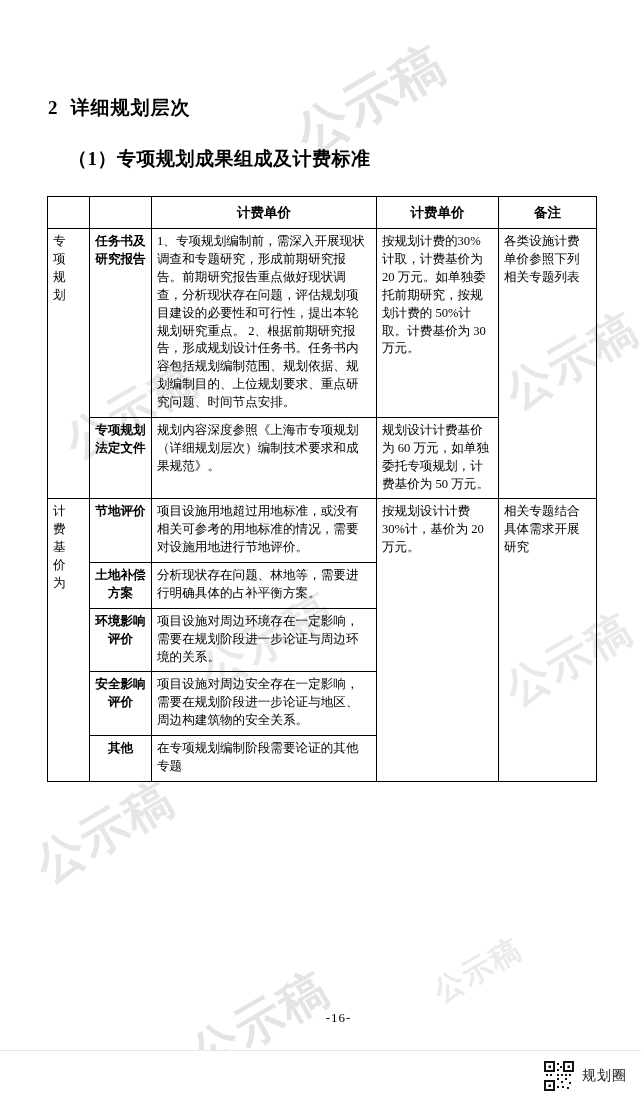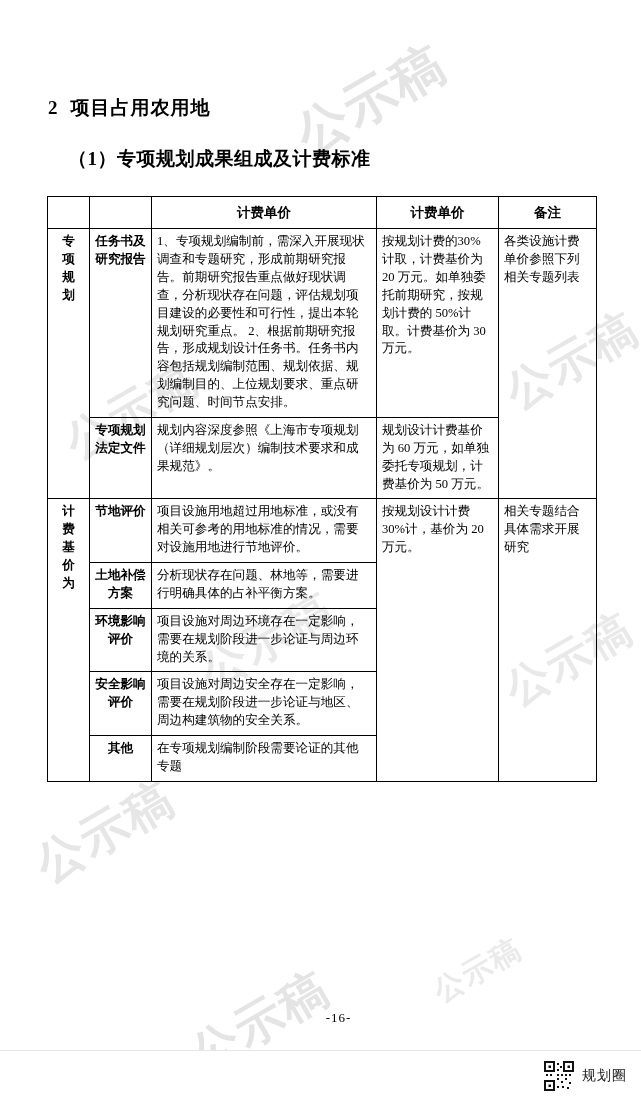"项目占用农用地" span { text: 项目占用农用地 -> 详细规划层次 }
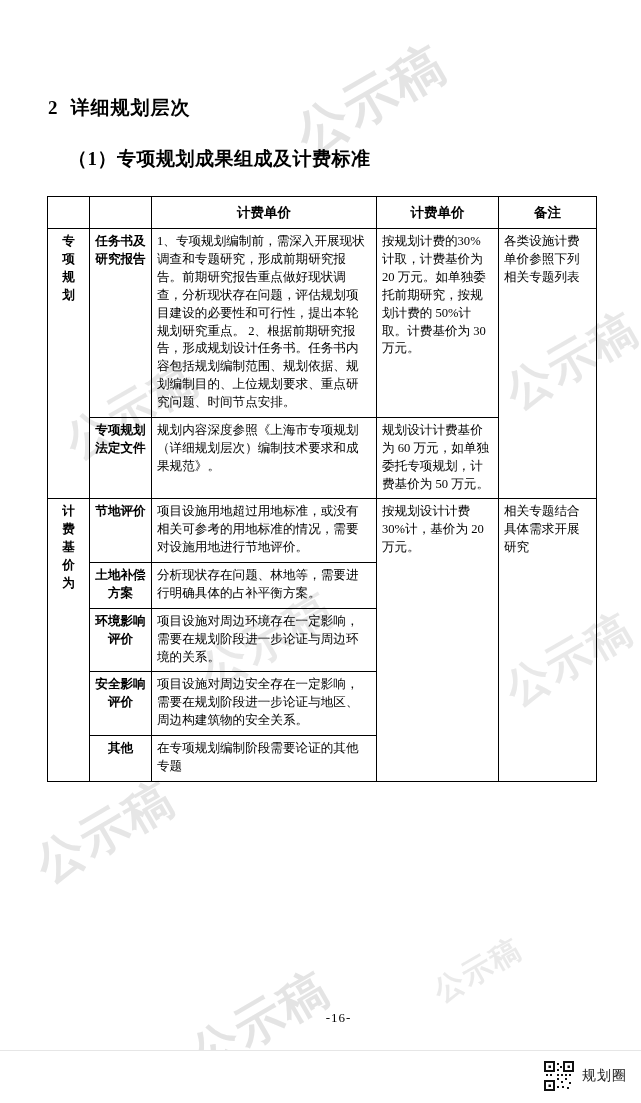"专项规划" .c-vert { font-weight: bold -> normal; text-align: center -> left }
